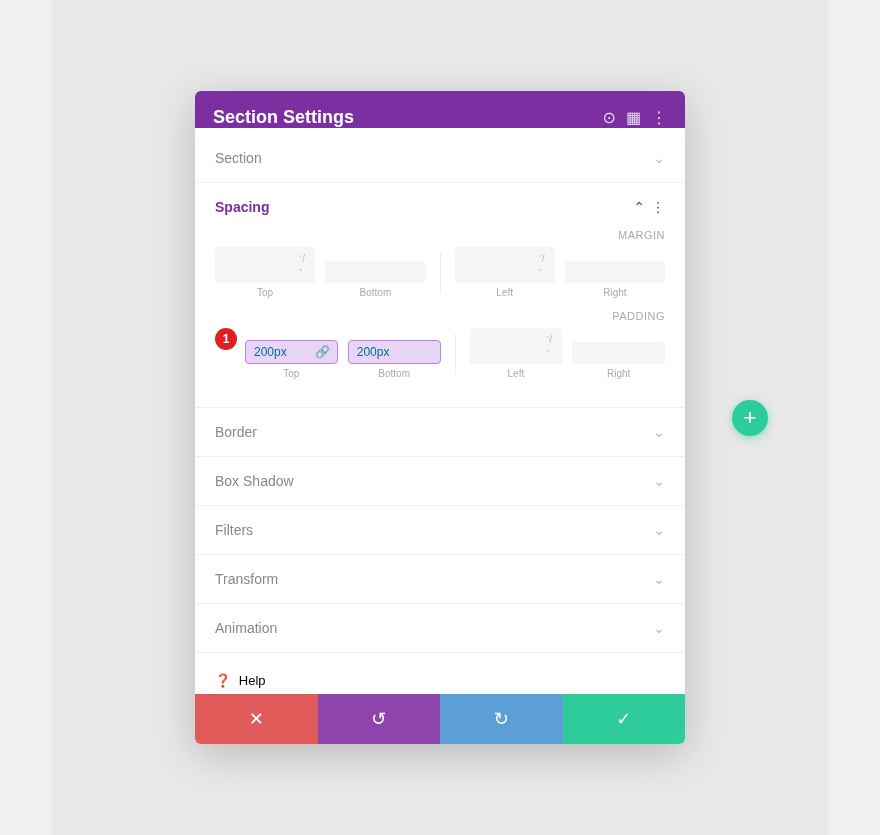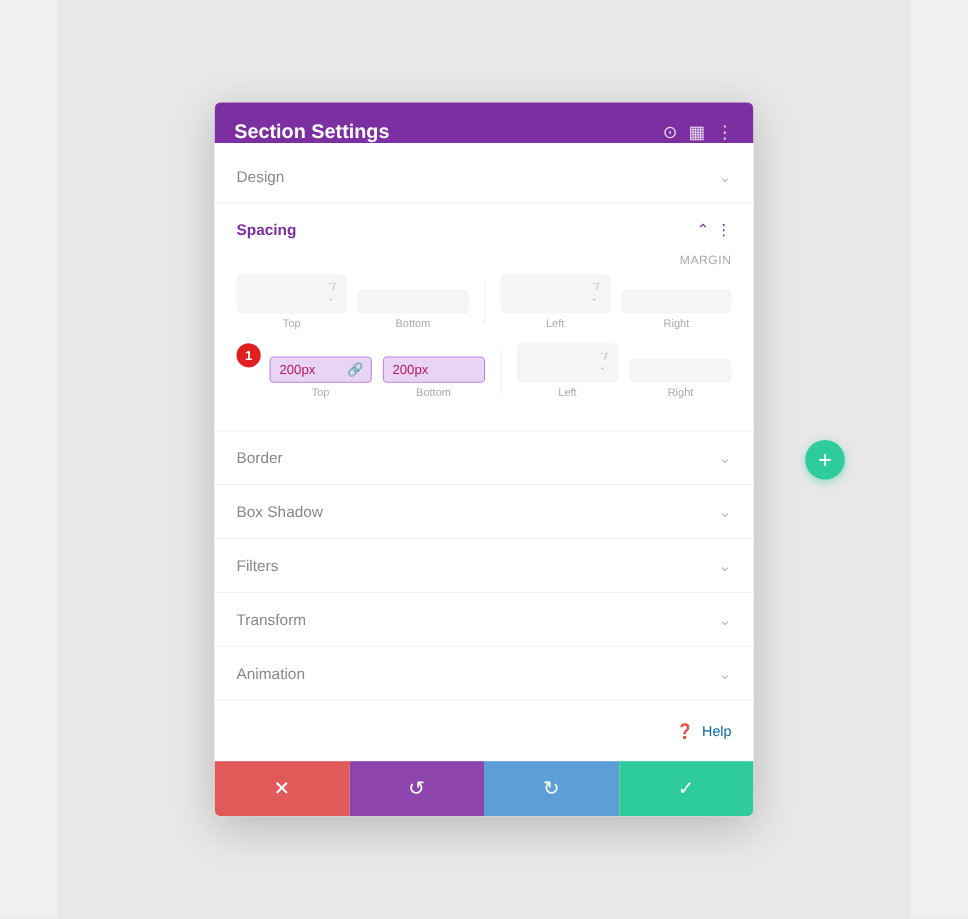"Design" span.section-title { text: Design -> Section }
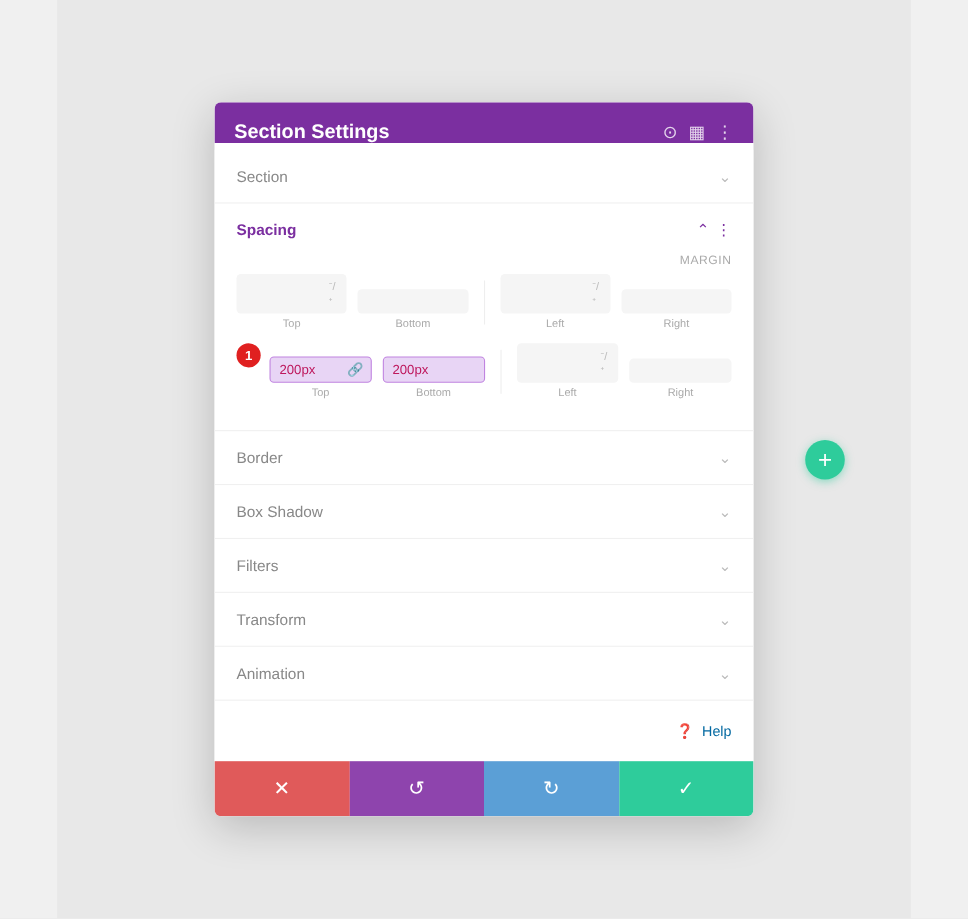"PADDING" div.field-group-label { html: none -> <div>Padding</div> }
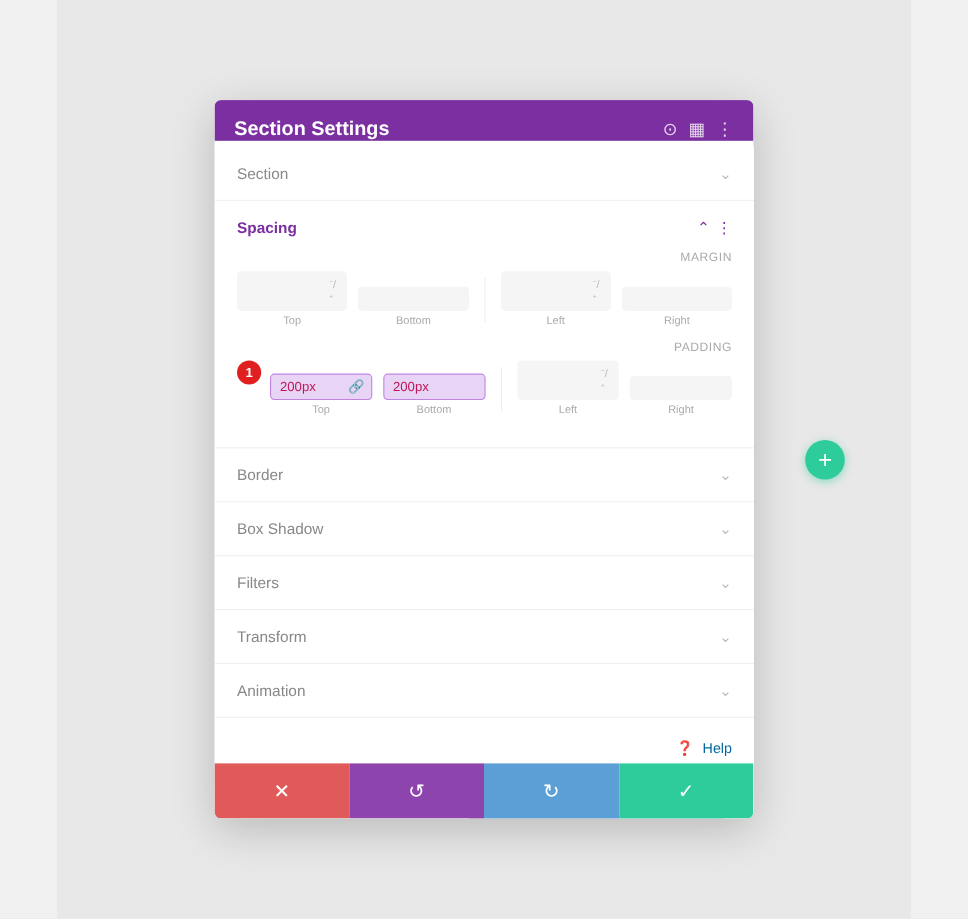"200px" .field-input { color: #be185d -> #0369a1 }
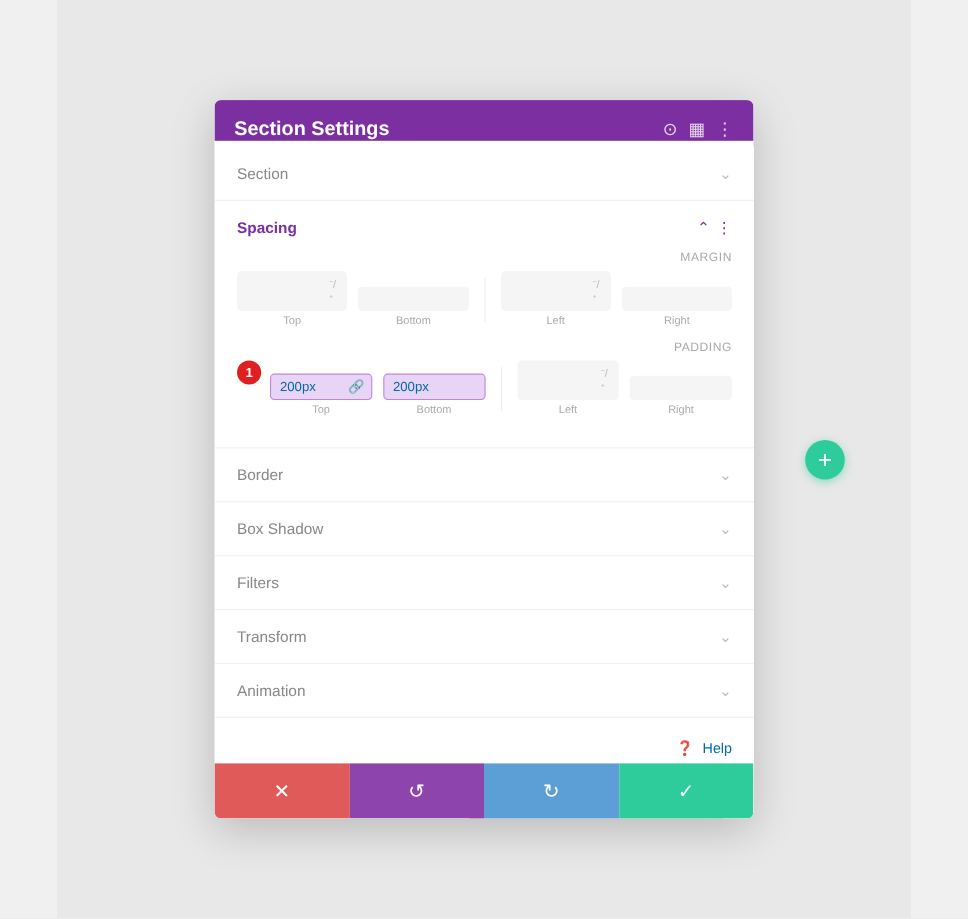"❓ Help" .help-row { color: #0369a1 -> #000000; text-align: right -> left }
